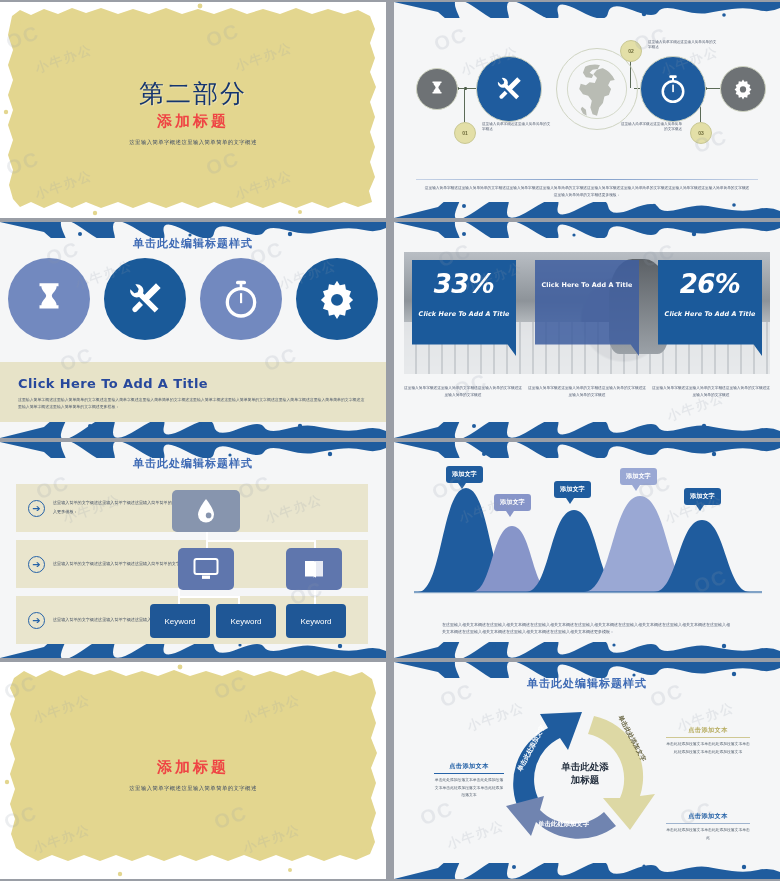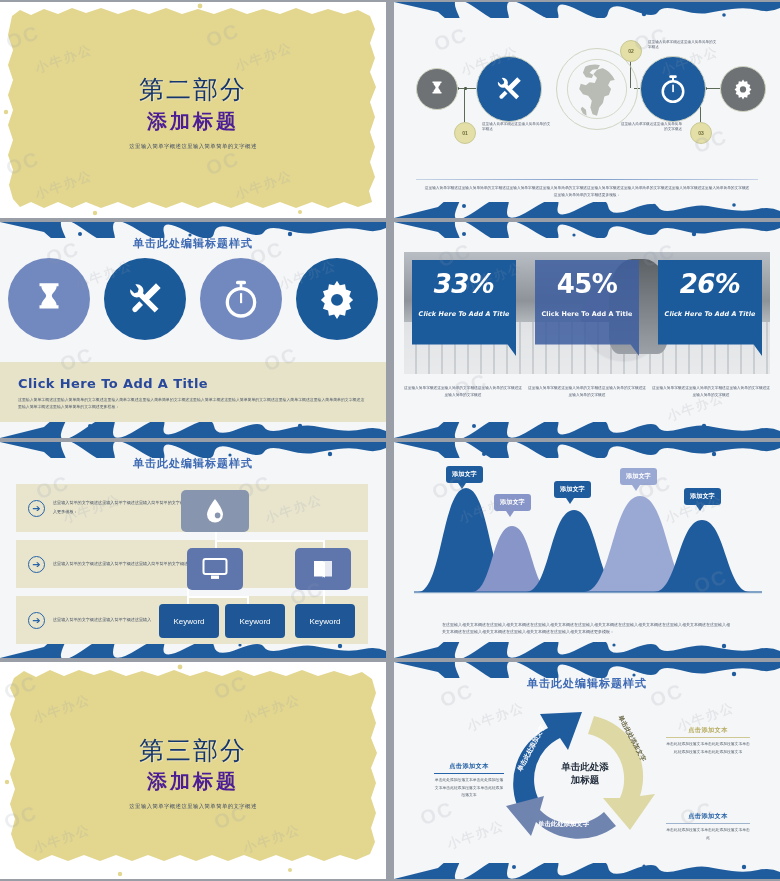"添加标题" .sec-sub { color: #4c1d95 -> #ef4444; font-size: 20px -> 15px }
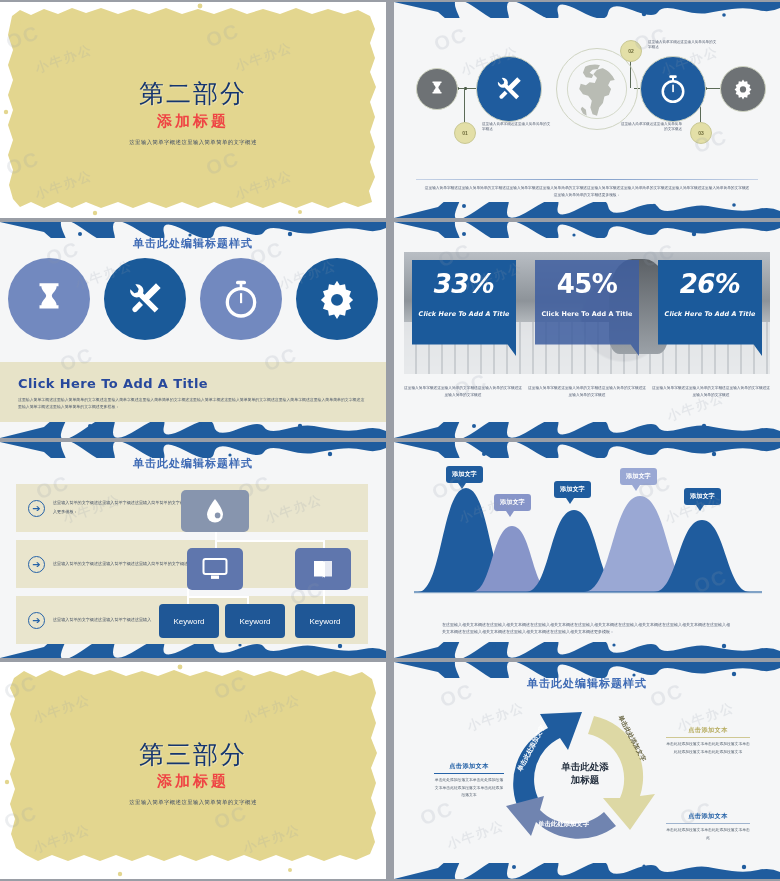"45%" div.pct { html: <div>45%</div> -> none }
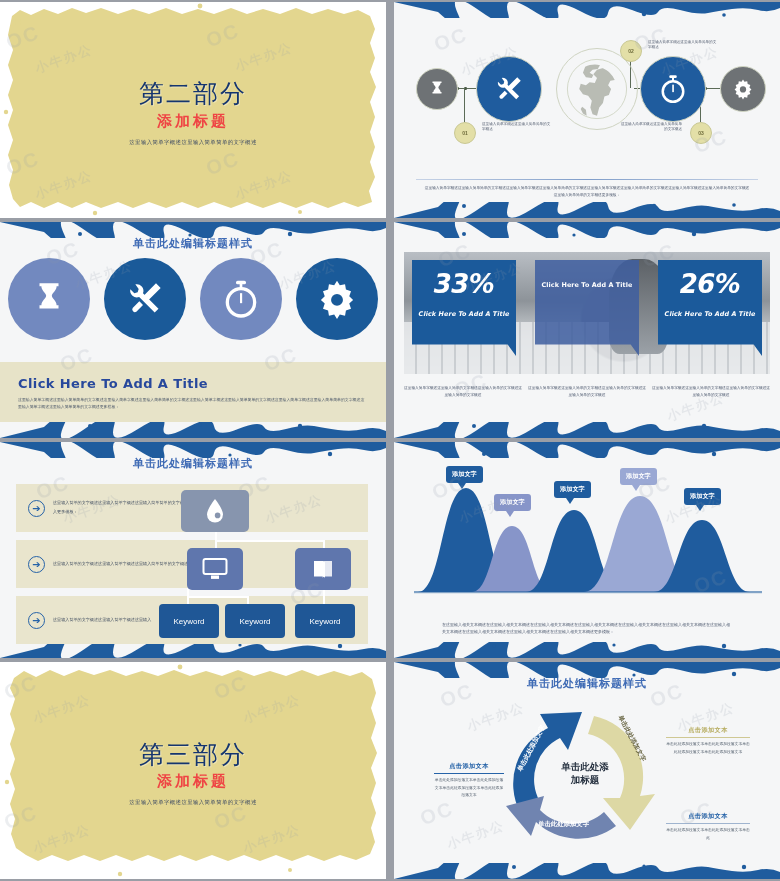"Keyword" .org { left: 159px -> 150px }
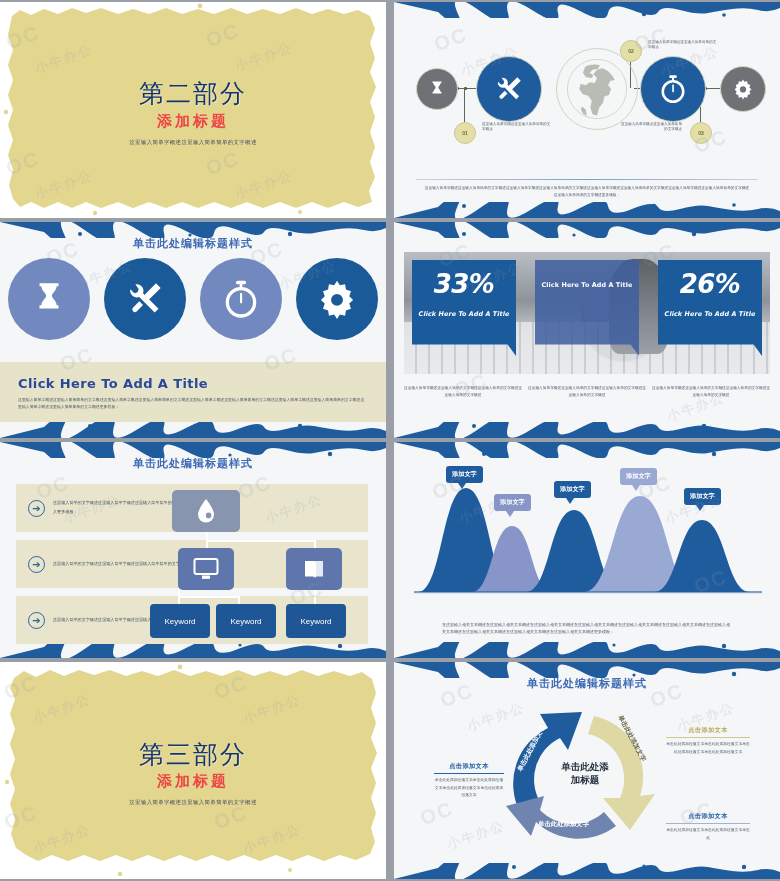"第三部分" div.sec-title { html: <div>第三部分</div> -> none }
